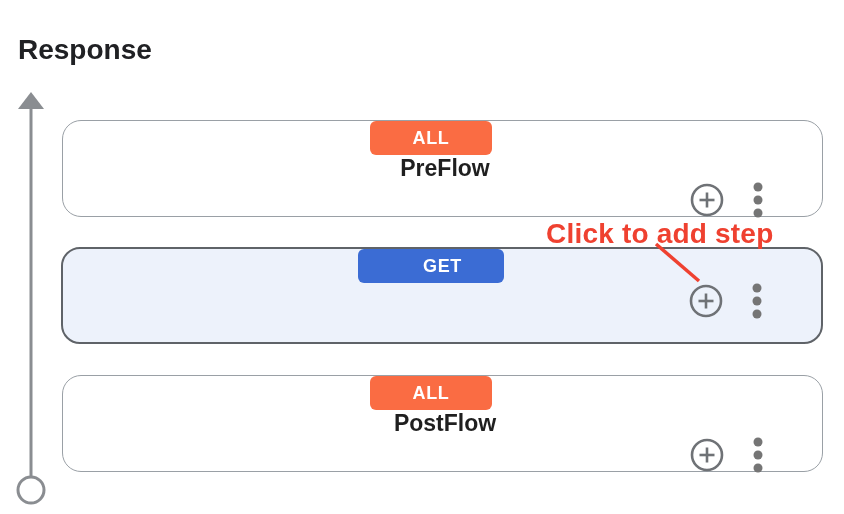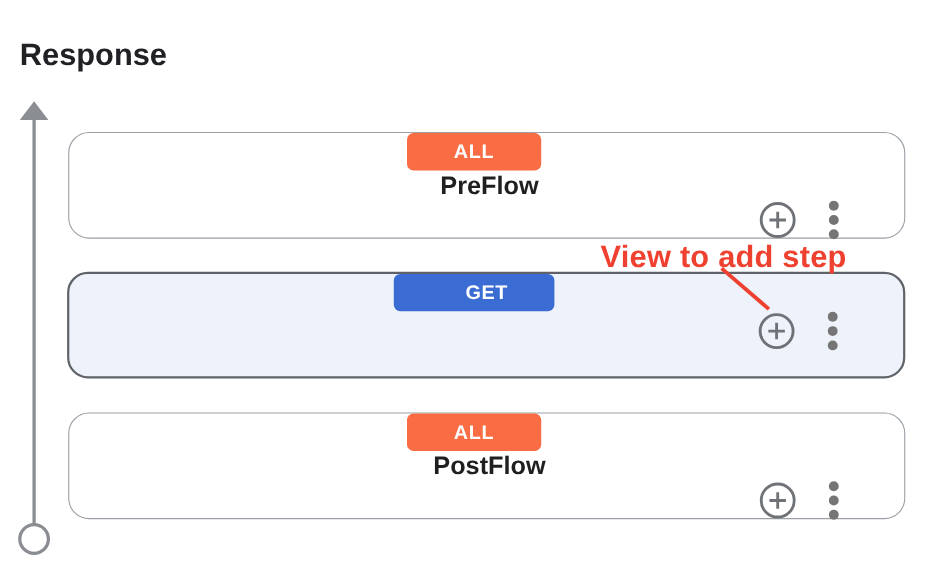"View to add step" div.annotation-text { text: View -> Click }
